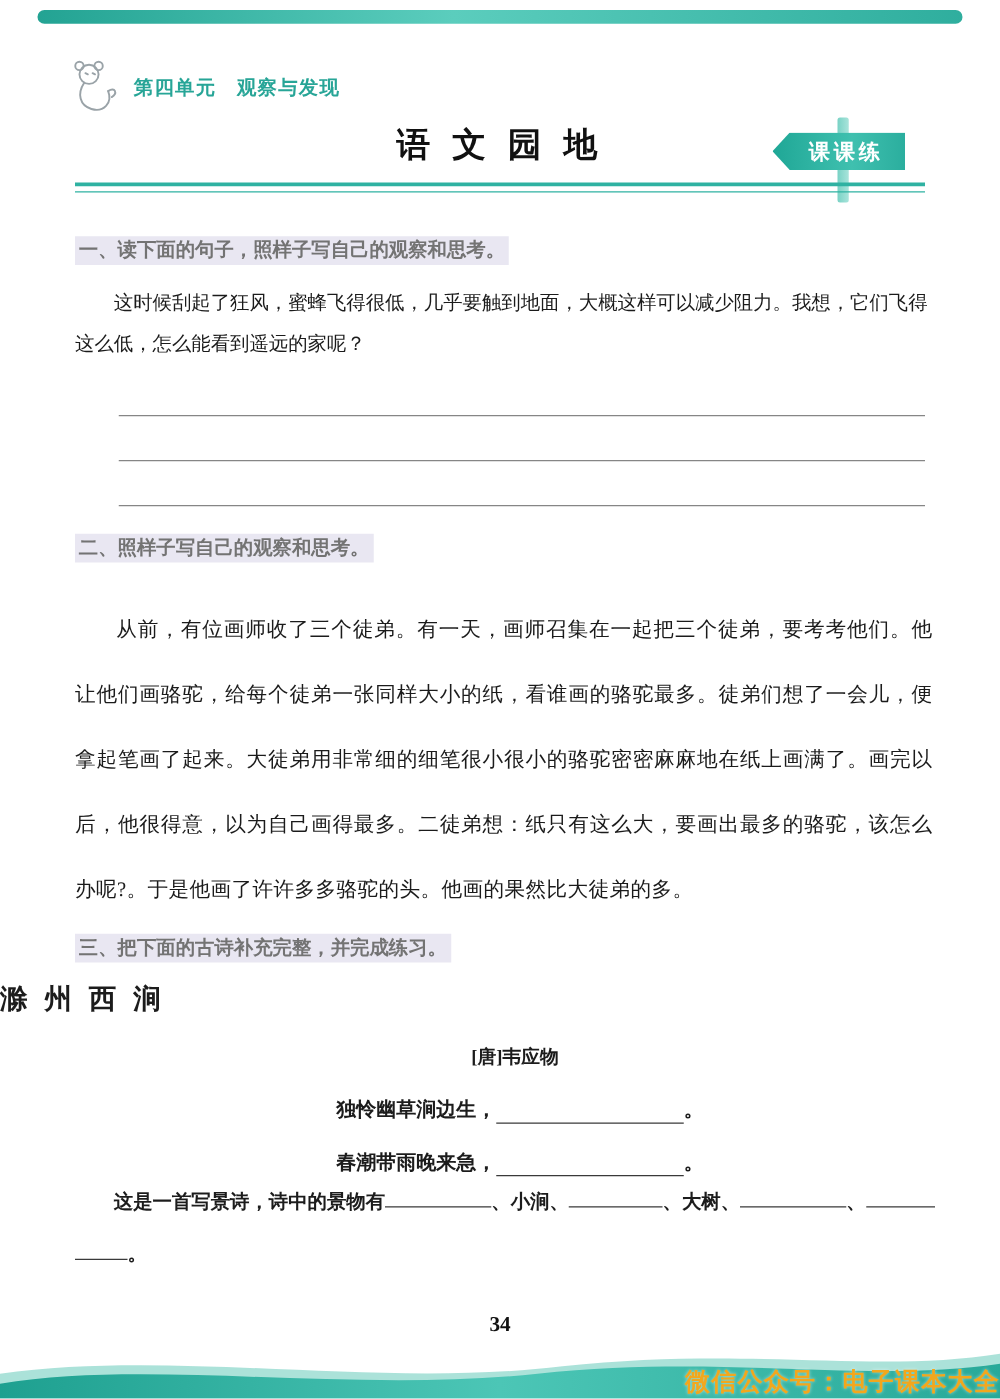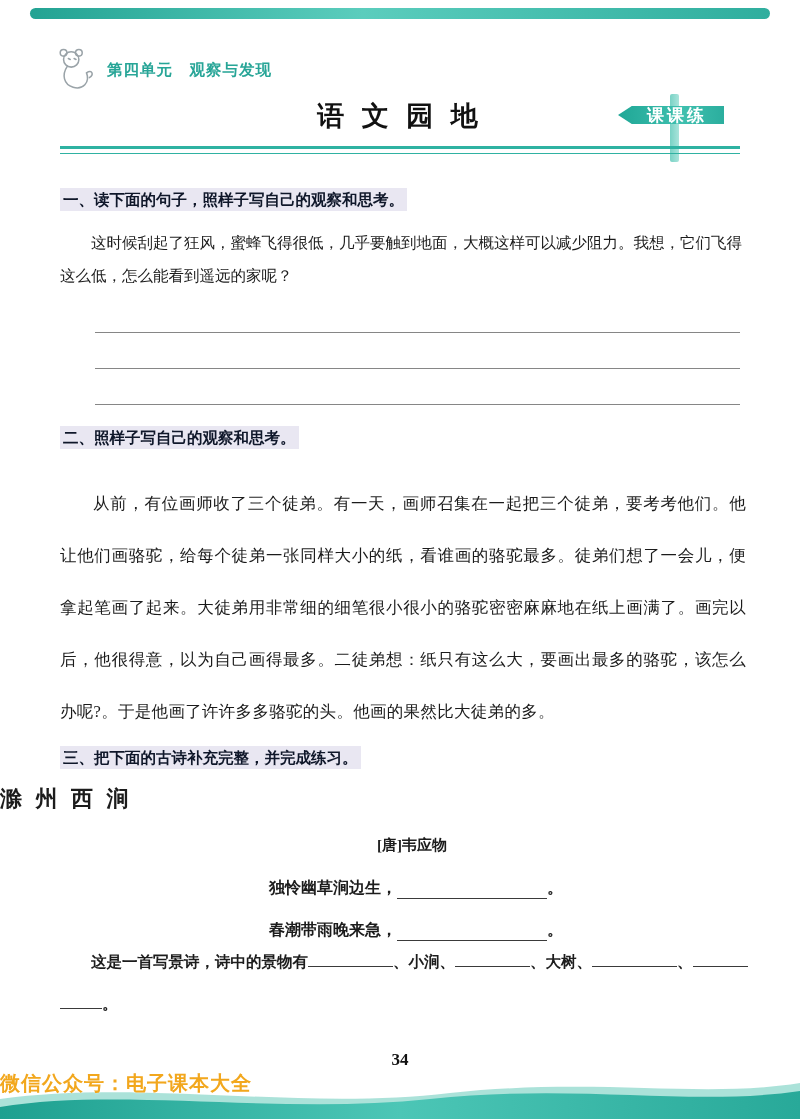"课课练" .badge-ribbon { height: 18px -> 30px }
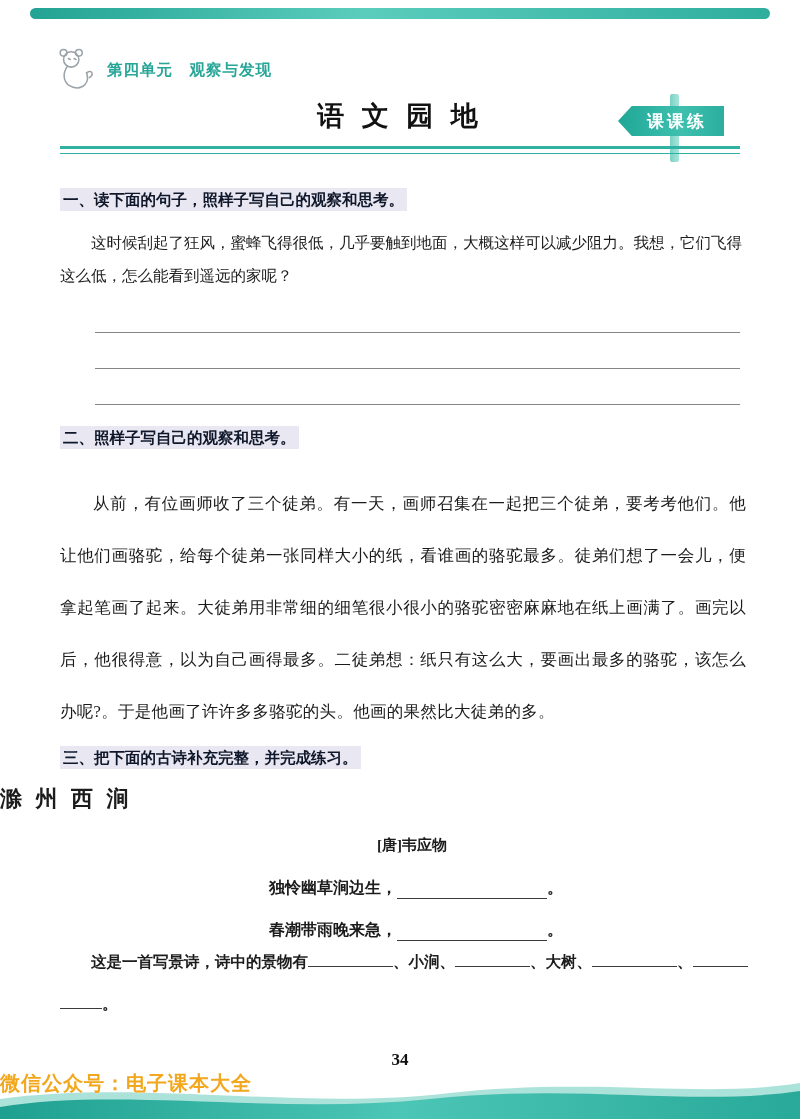"一、读下面的句子，照样子写自己的观察和思考。" .sec-heading { color: #0f172a -> #737373 }
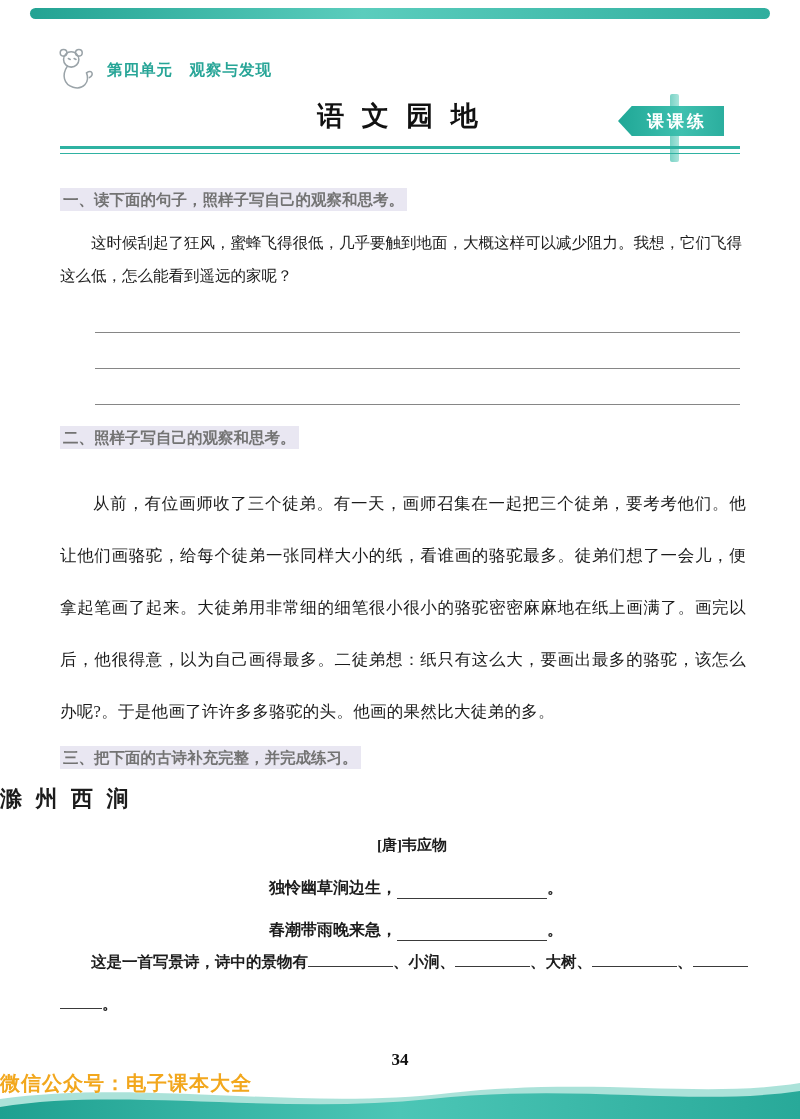"微信公众号：电子课本大全" .watermark { bottom: 22px -> 0; text-align: left -> right }
